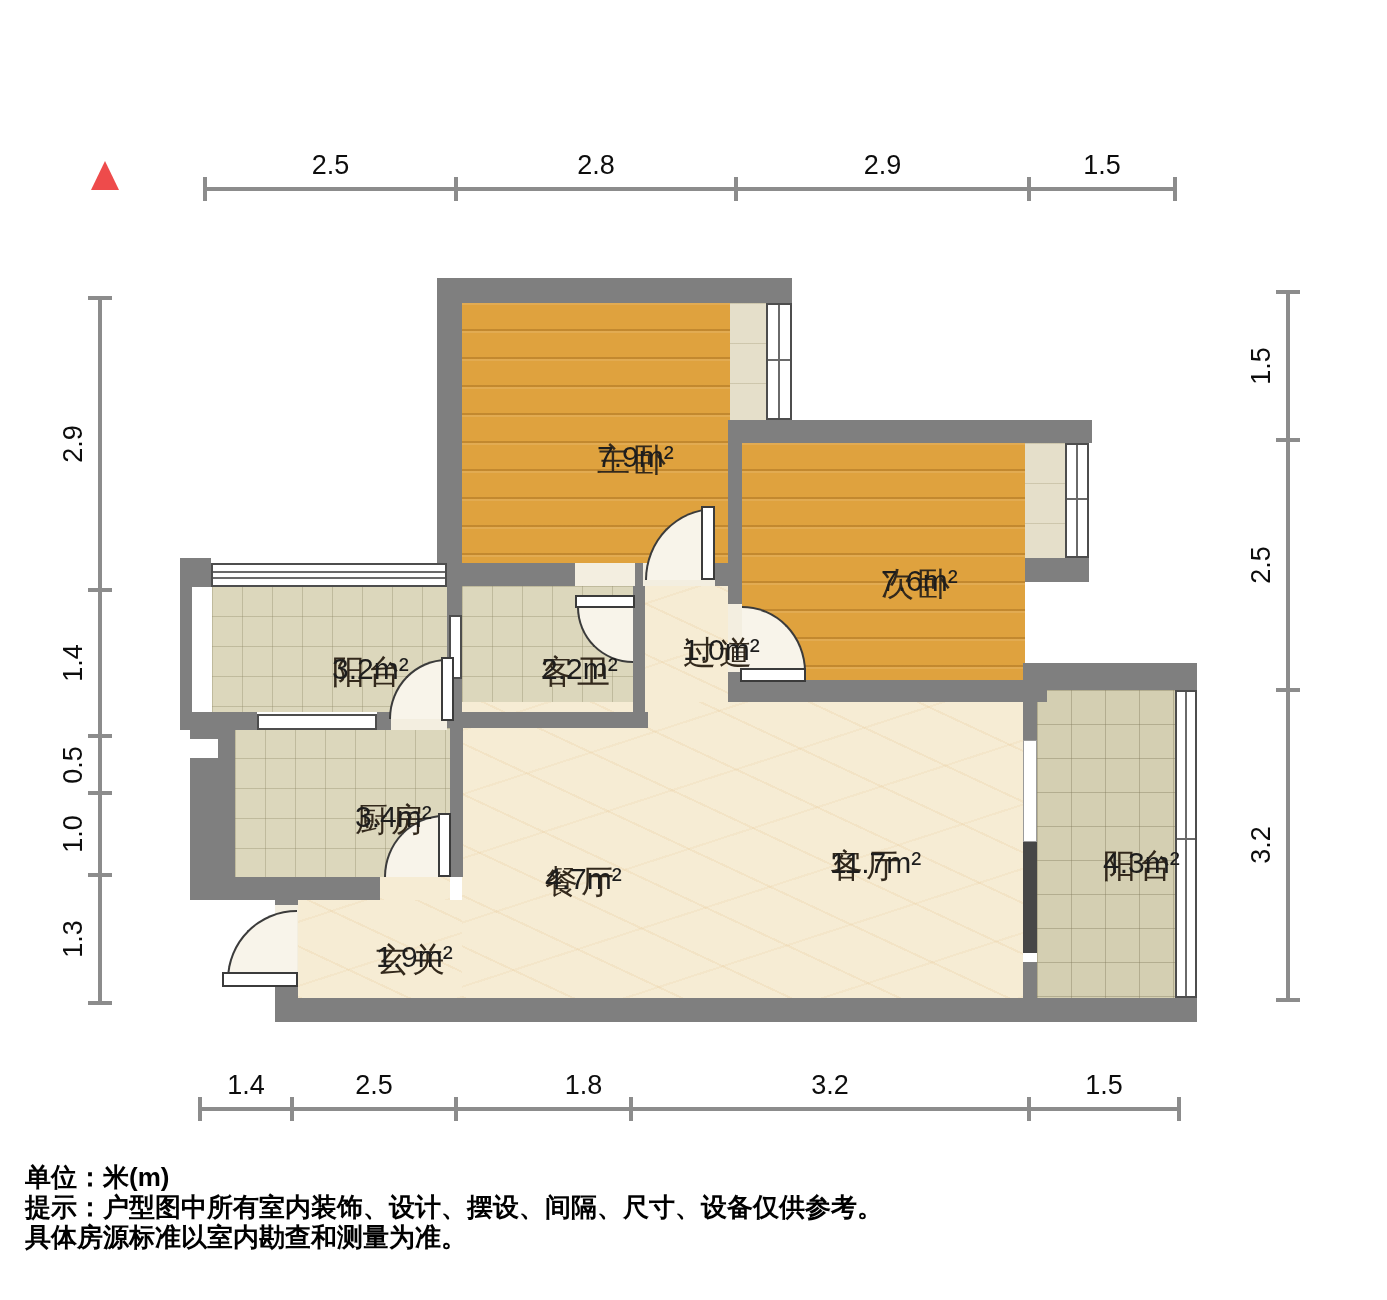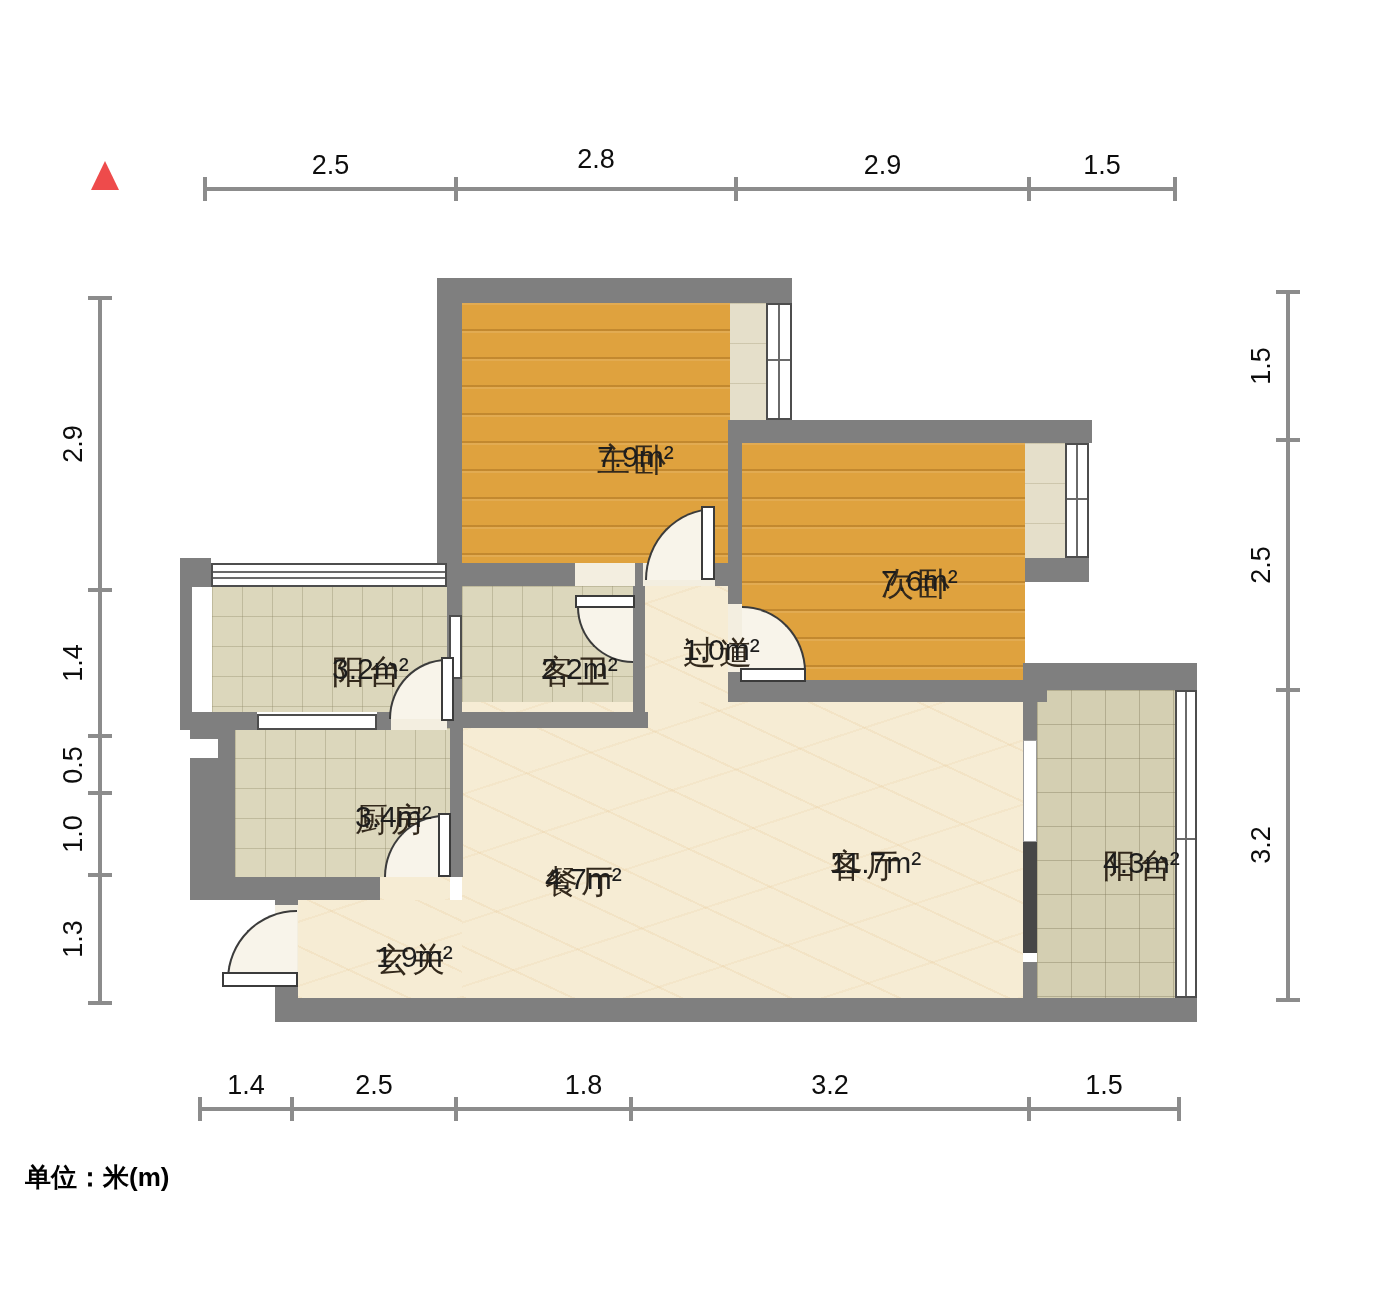"2.8" div.dim-label { top: 175px -> 181px }
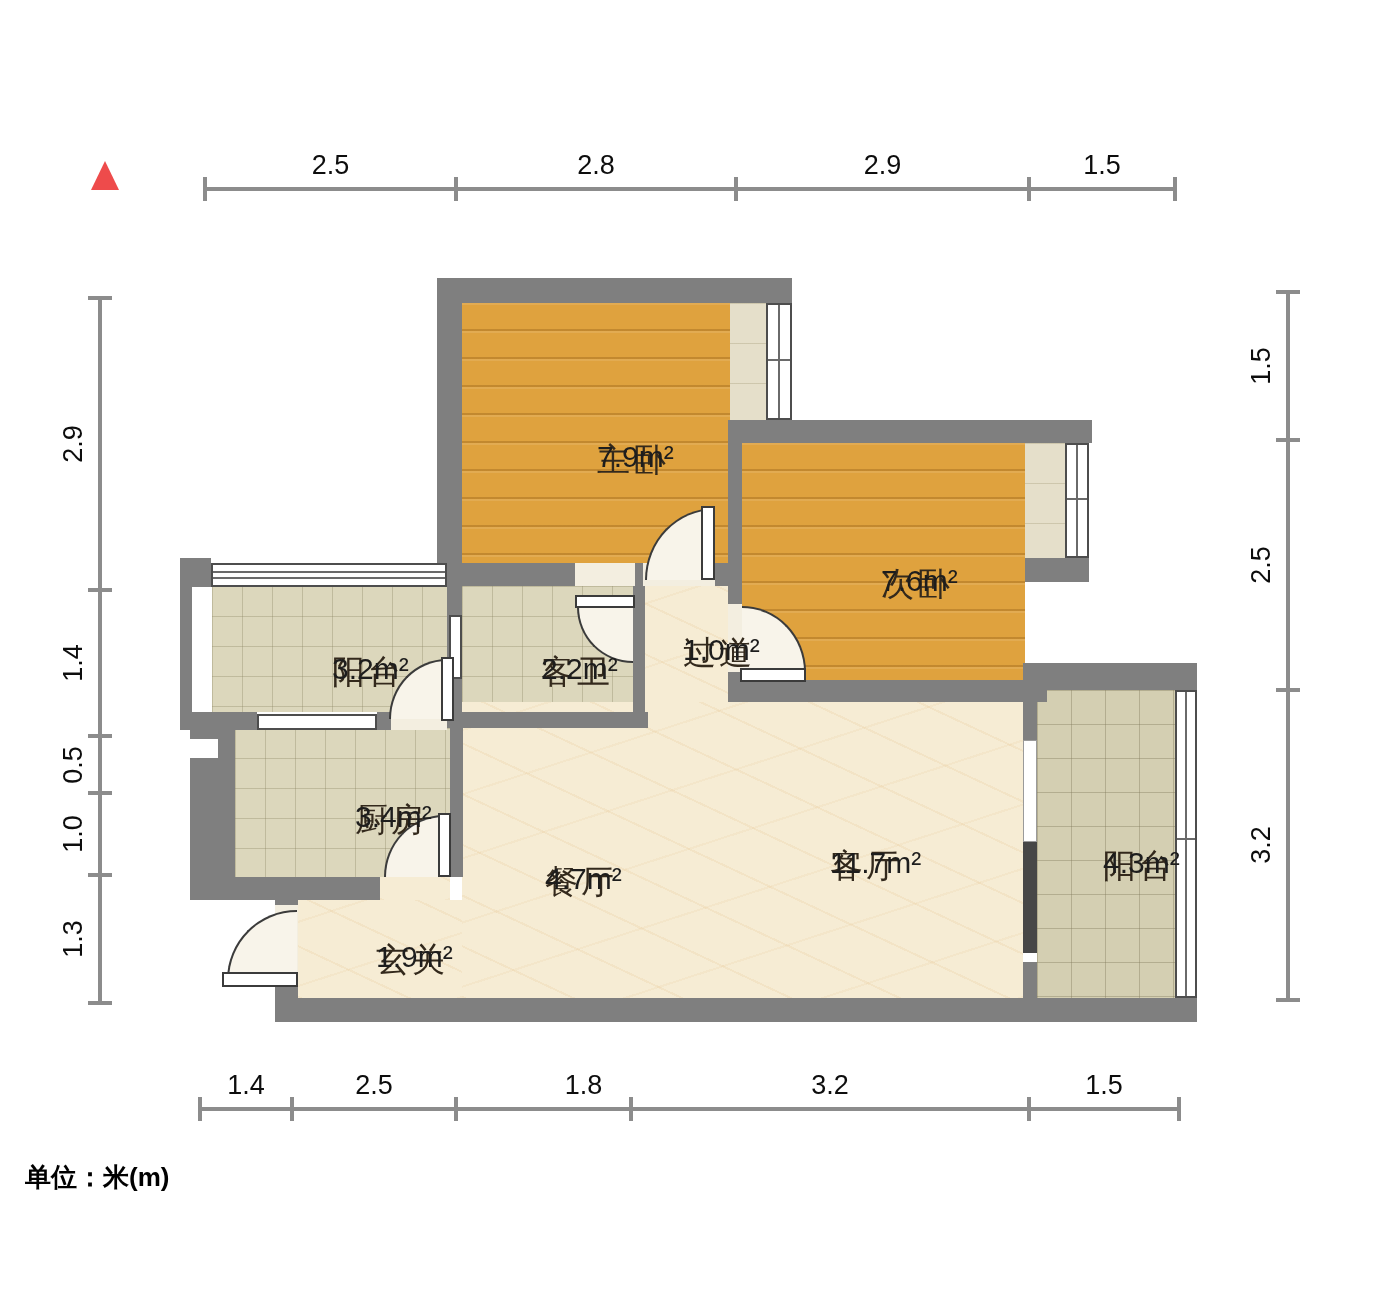"提示：户型图中所有室内装饰、设计、摆设、间隔、尺寸、设备仅供参考。" div.note-line { html: none -> <div>提示：户型图中所有室内装饰、设计、摆设、间隔、尺寸、设备仅供参考。</div> }
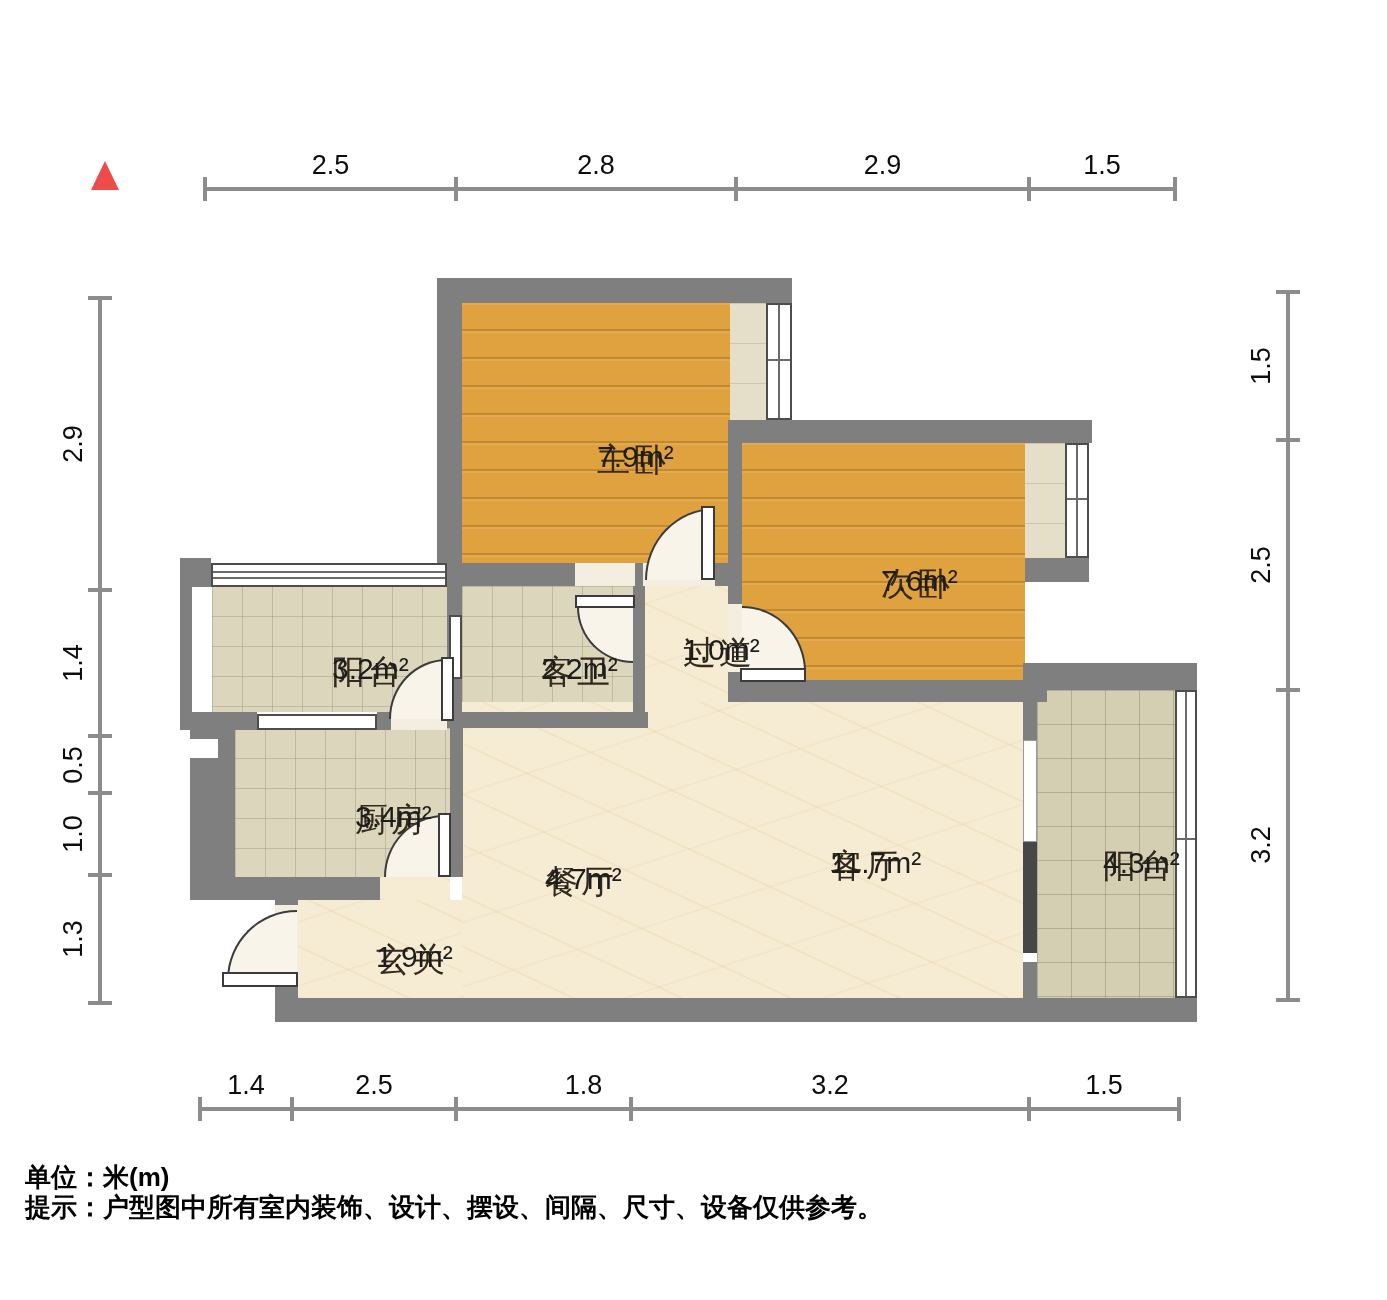"具体房源标准以室内勘查和测量为准。" div.note-line { html: none -> <div>具体房源标准以室内勘查和测量为准。</div> }
